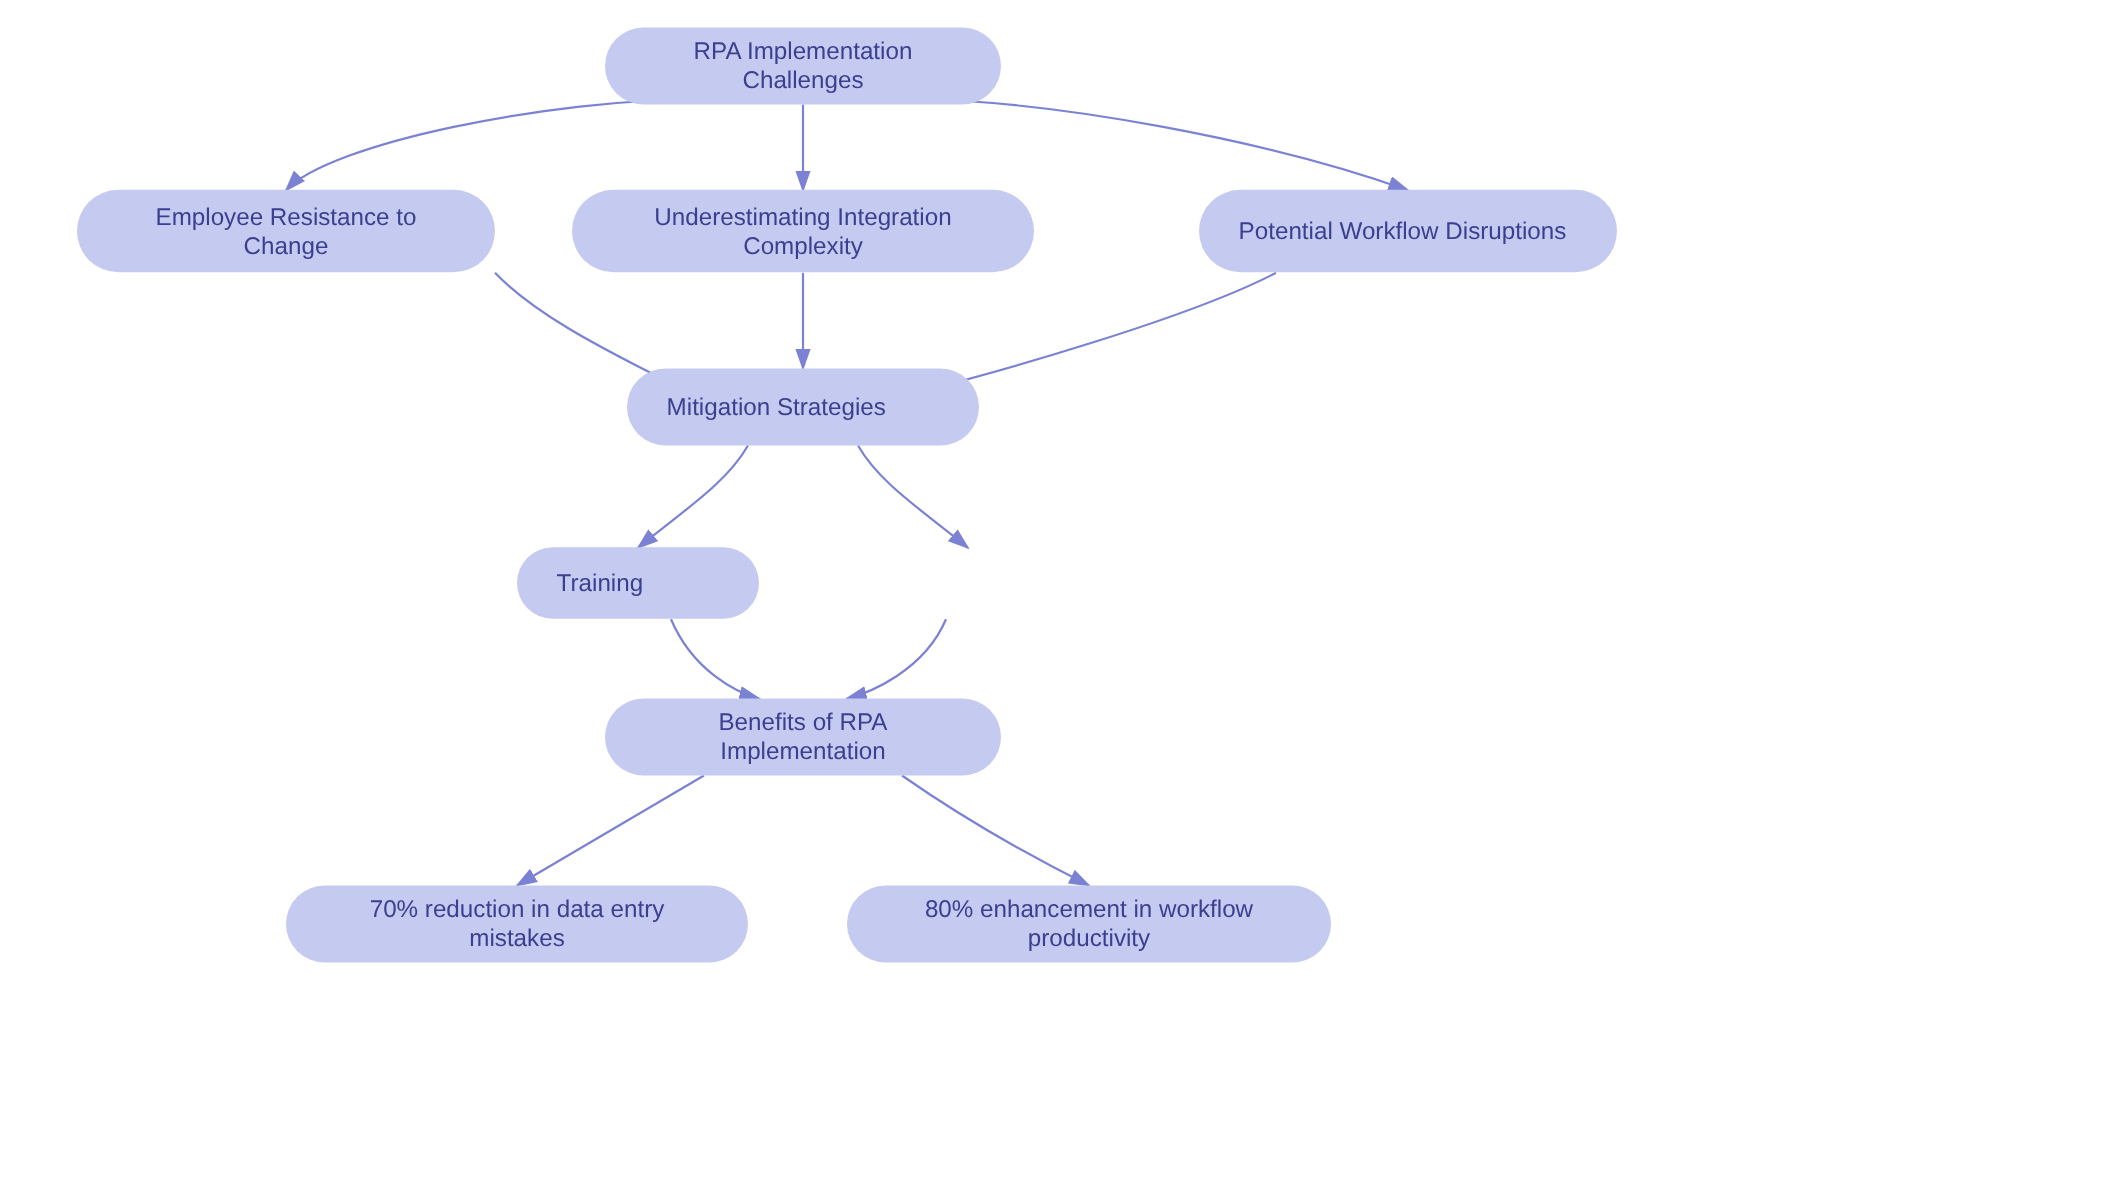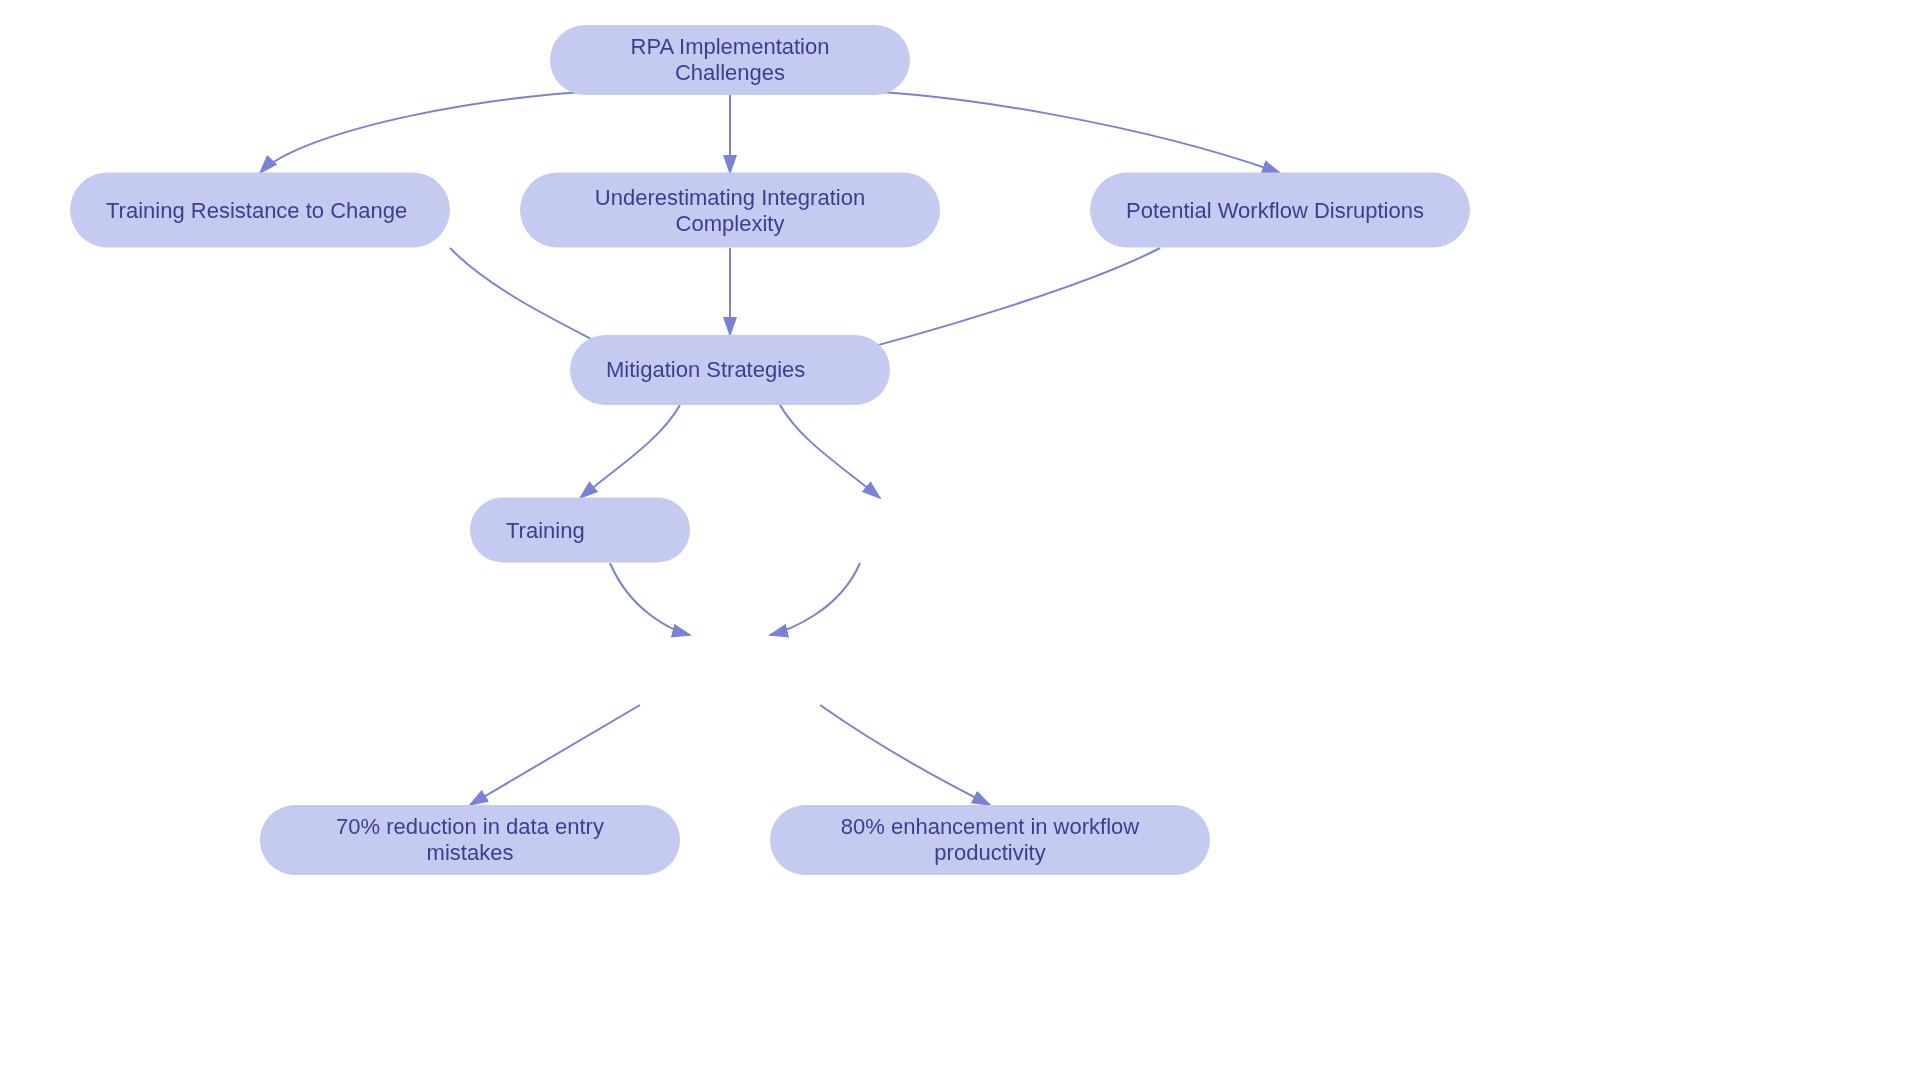"Training Resistance to Change" span { text: Training -> Employee }
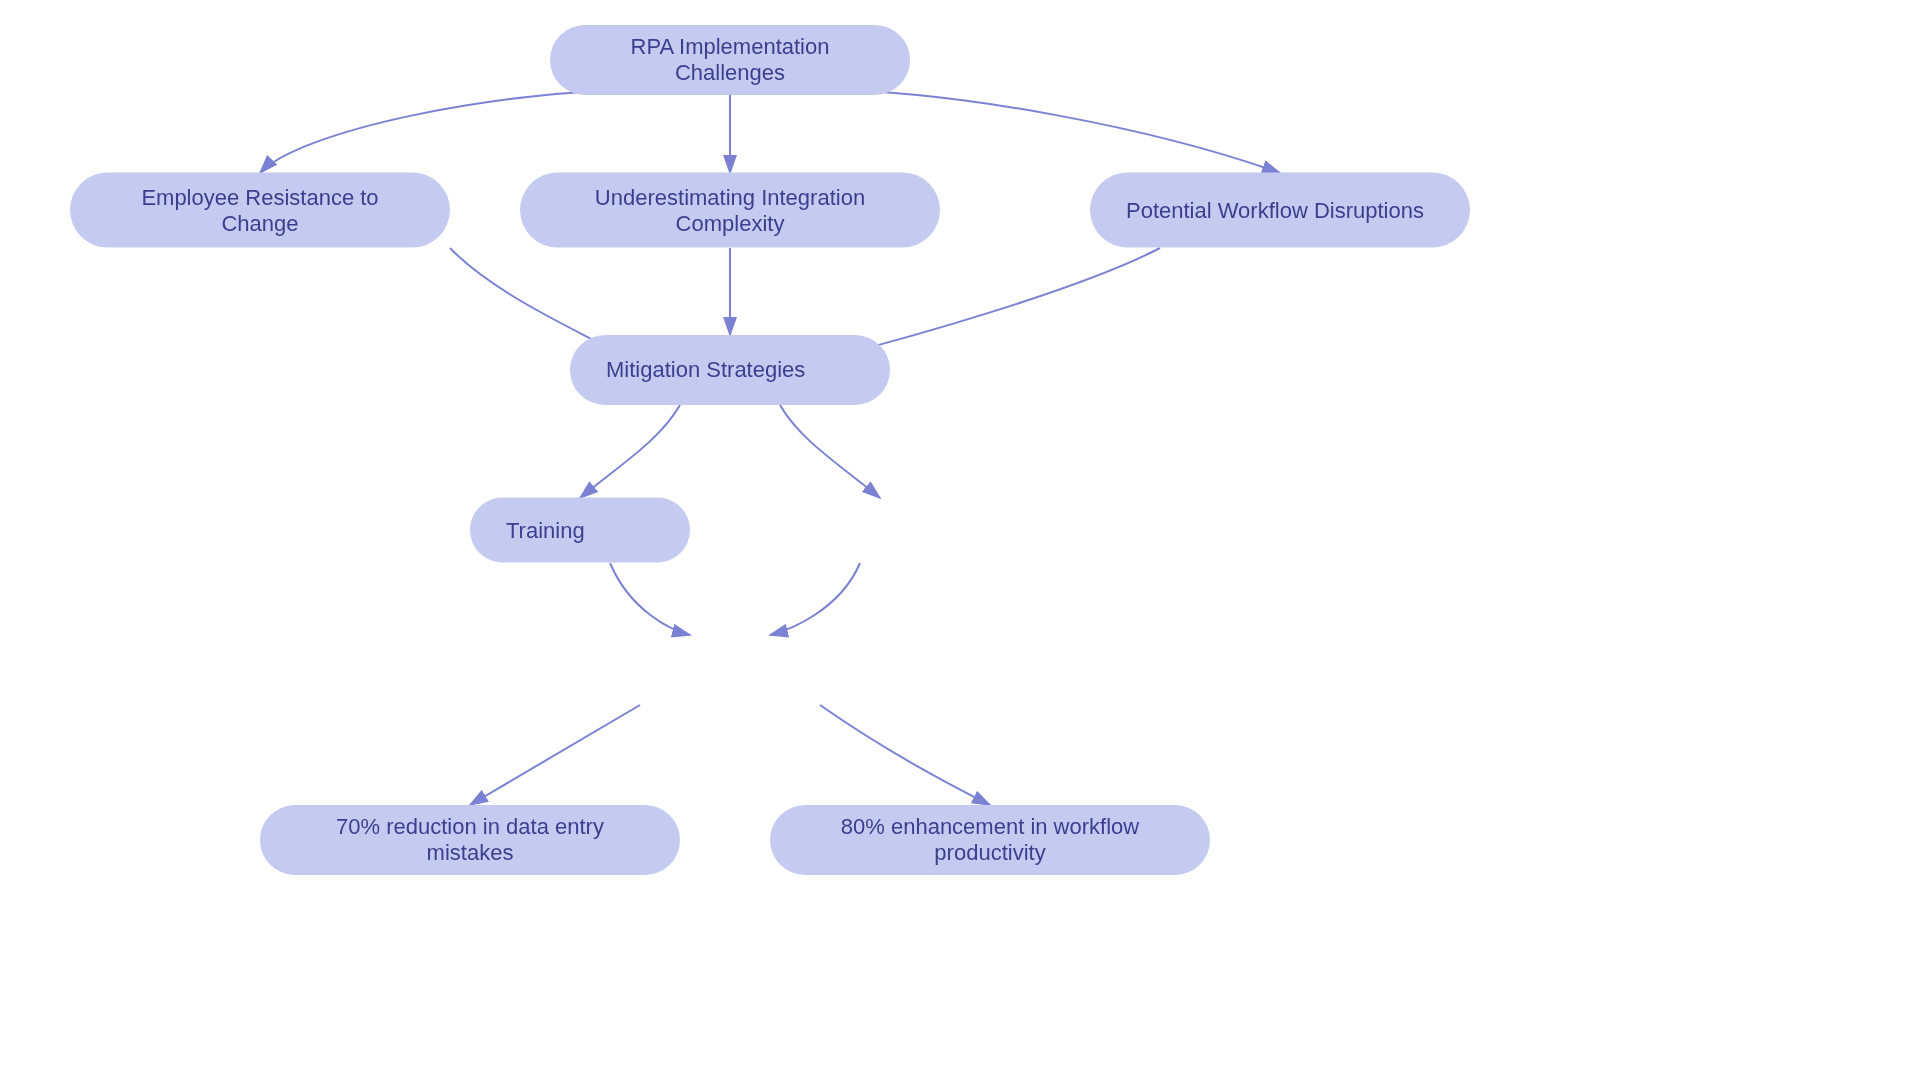"Benefits of RPA Implementation" div.node { html: none -> <div> <span>Benefits of RPA Implementation</span> </div> }
